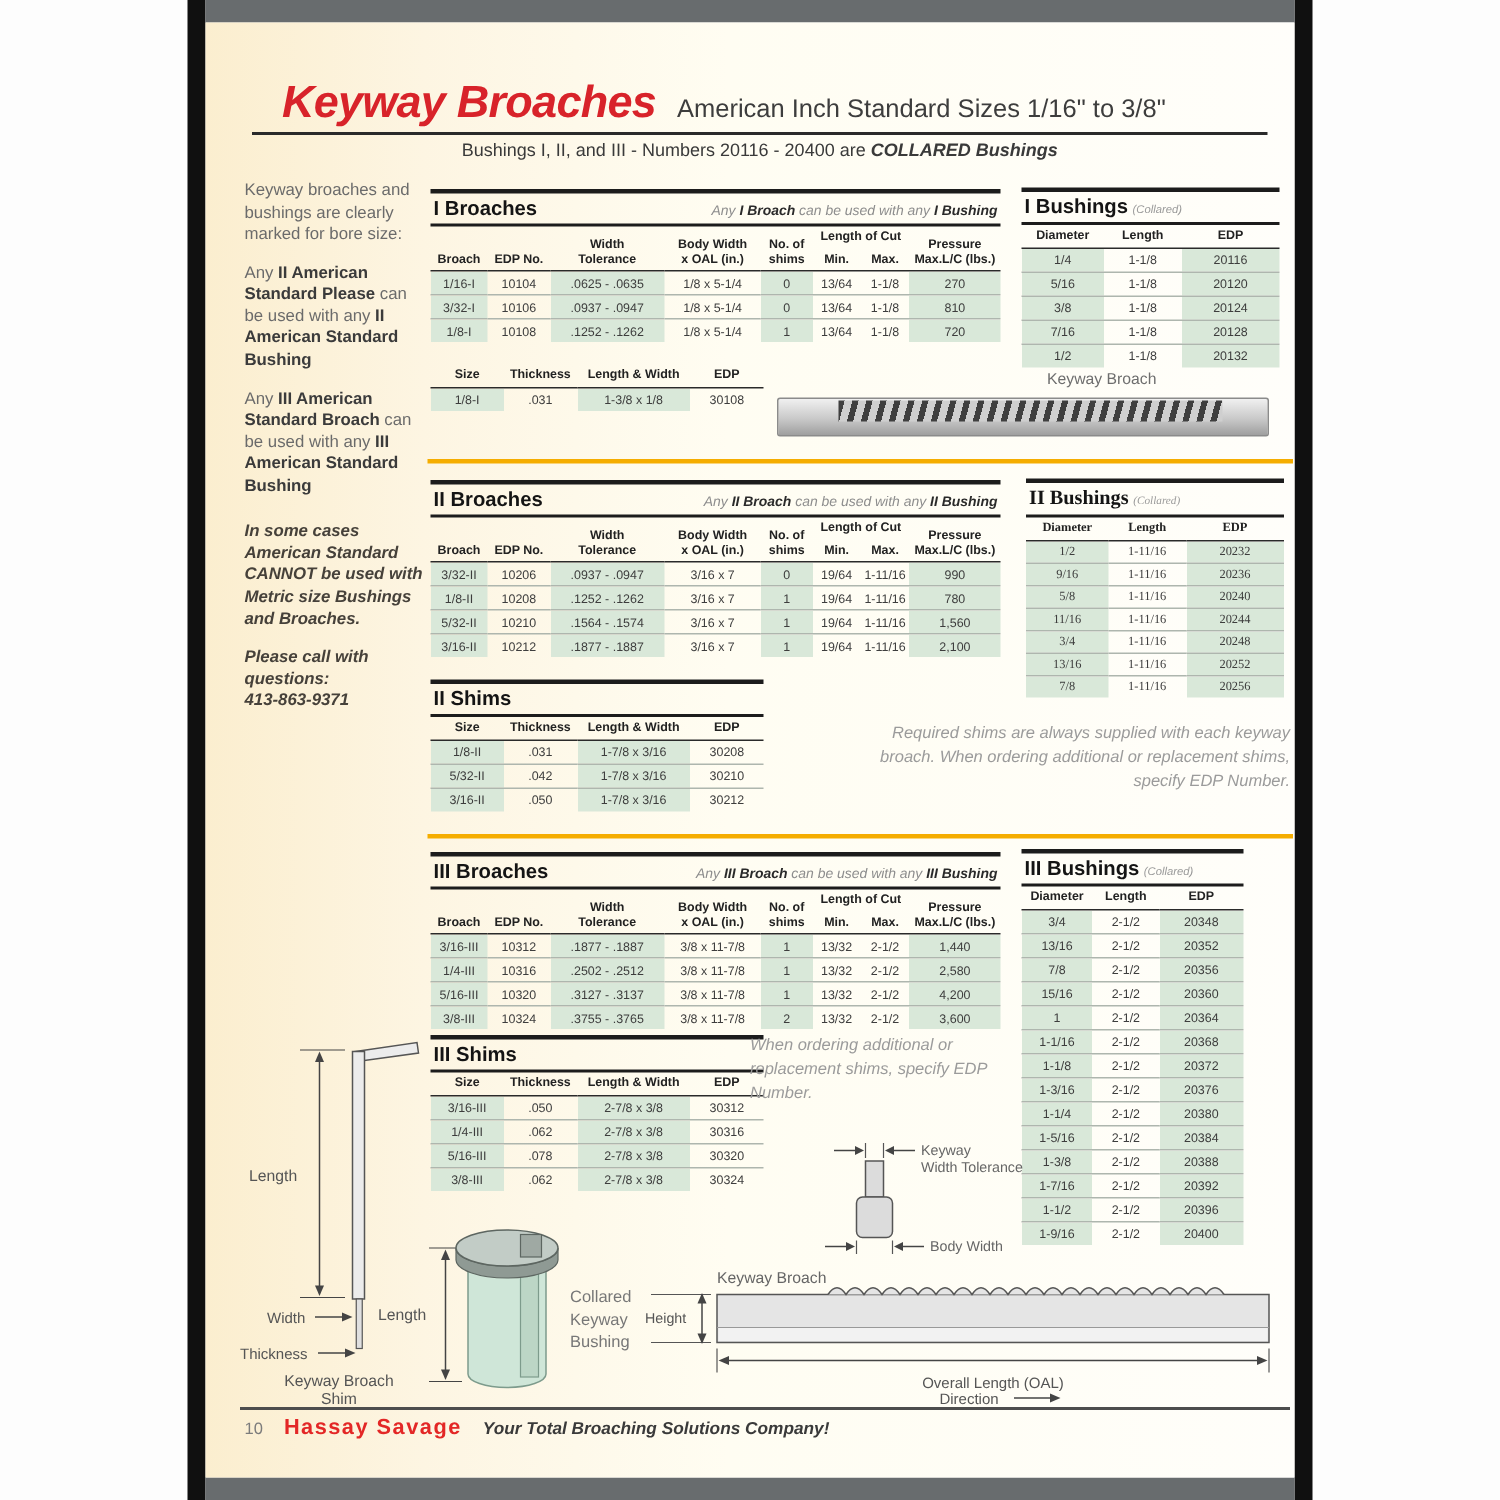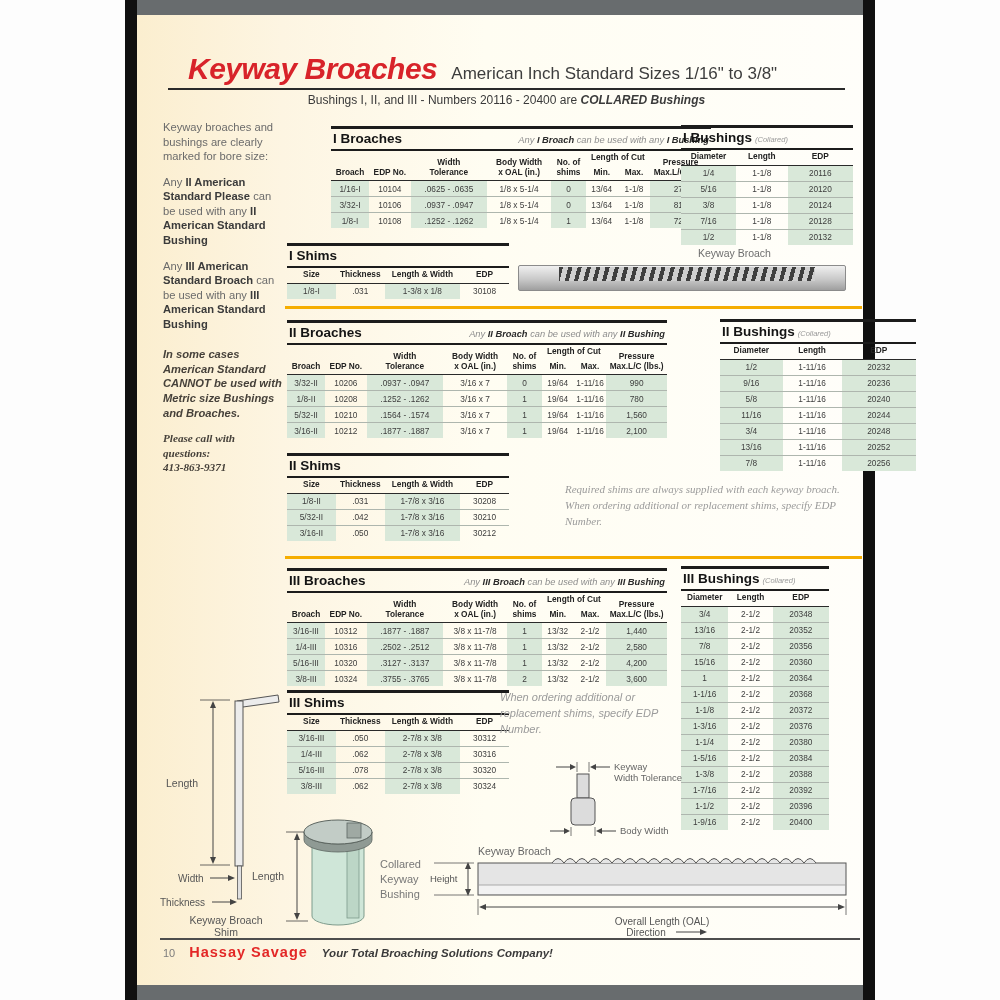"I Broaches" div.tbl { margin-left: 44px -> none }
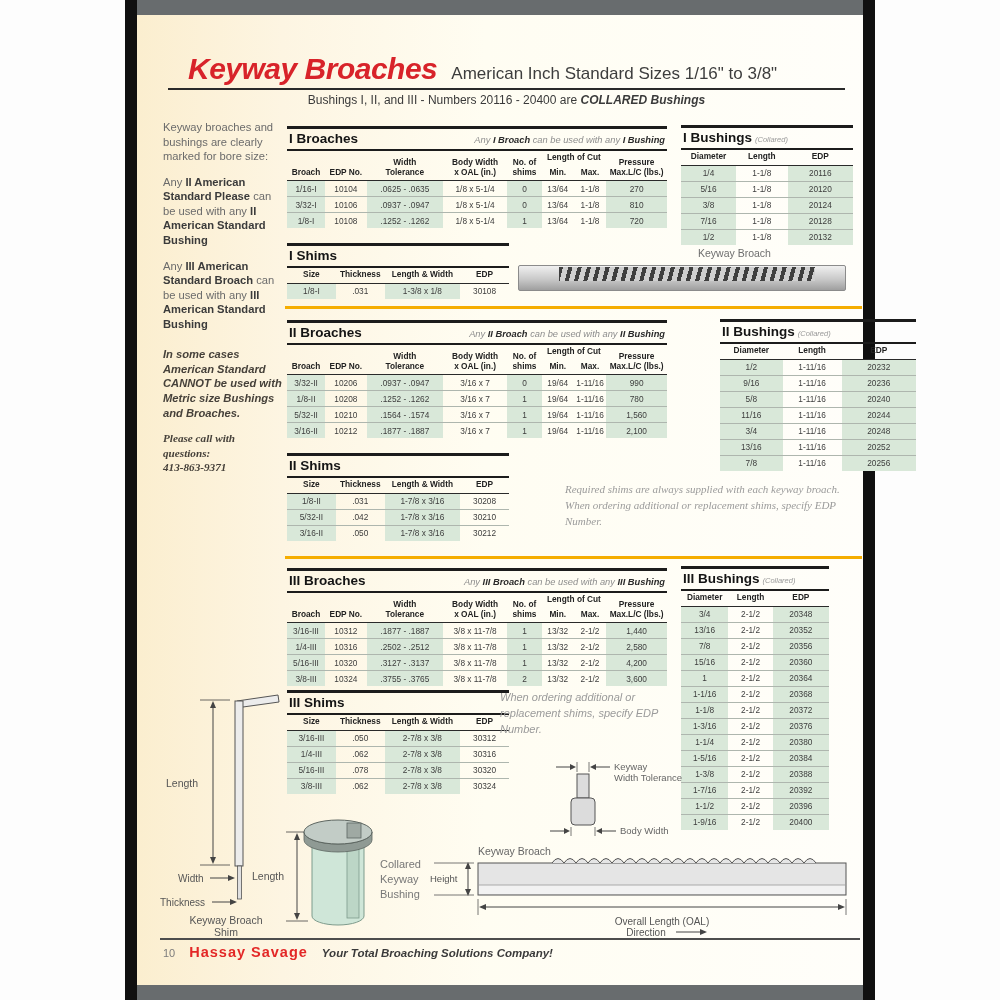"I Shims" div.tbl-title { html: <div> <span>I Shims</span> </div> -> none }
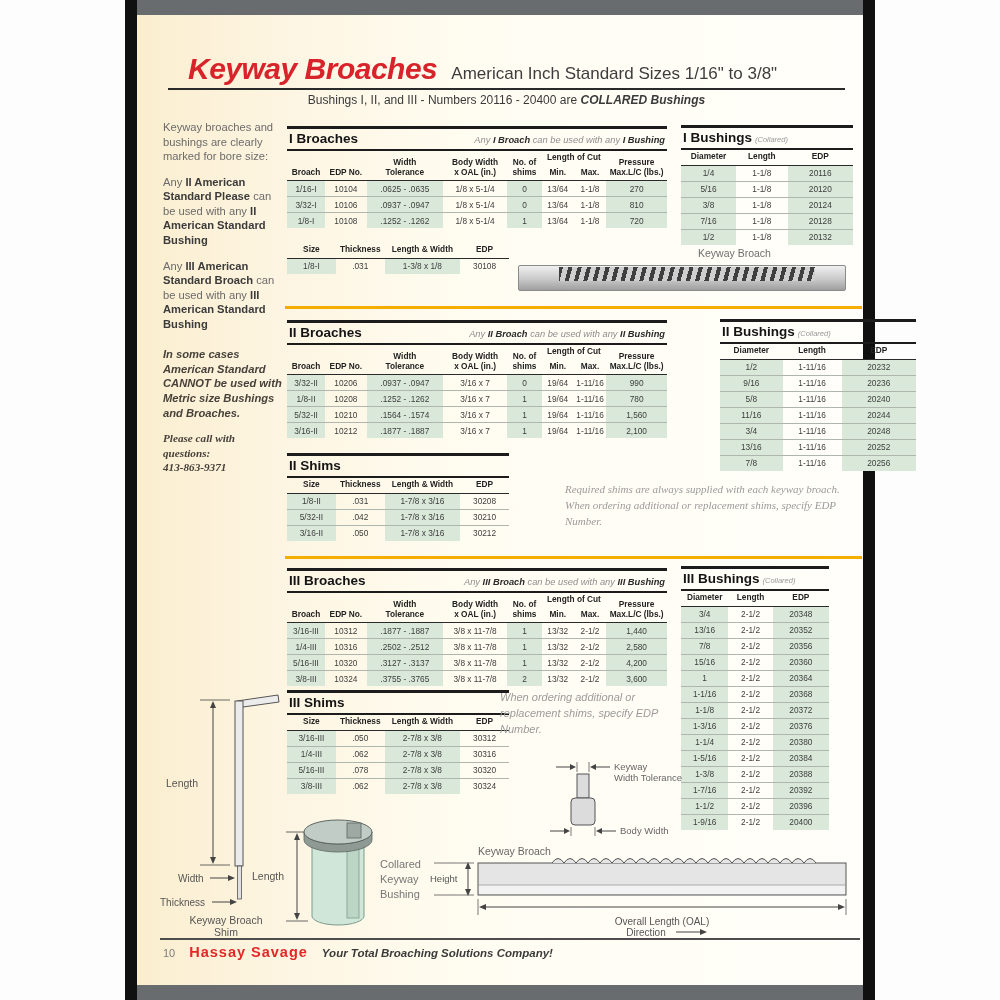"II Bushings (Collared)" div.tbl { font-family: none -> Liberation Serif, serif; left: 720px -> 684px; width: 196px -> 172px }
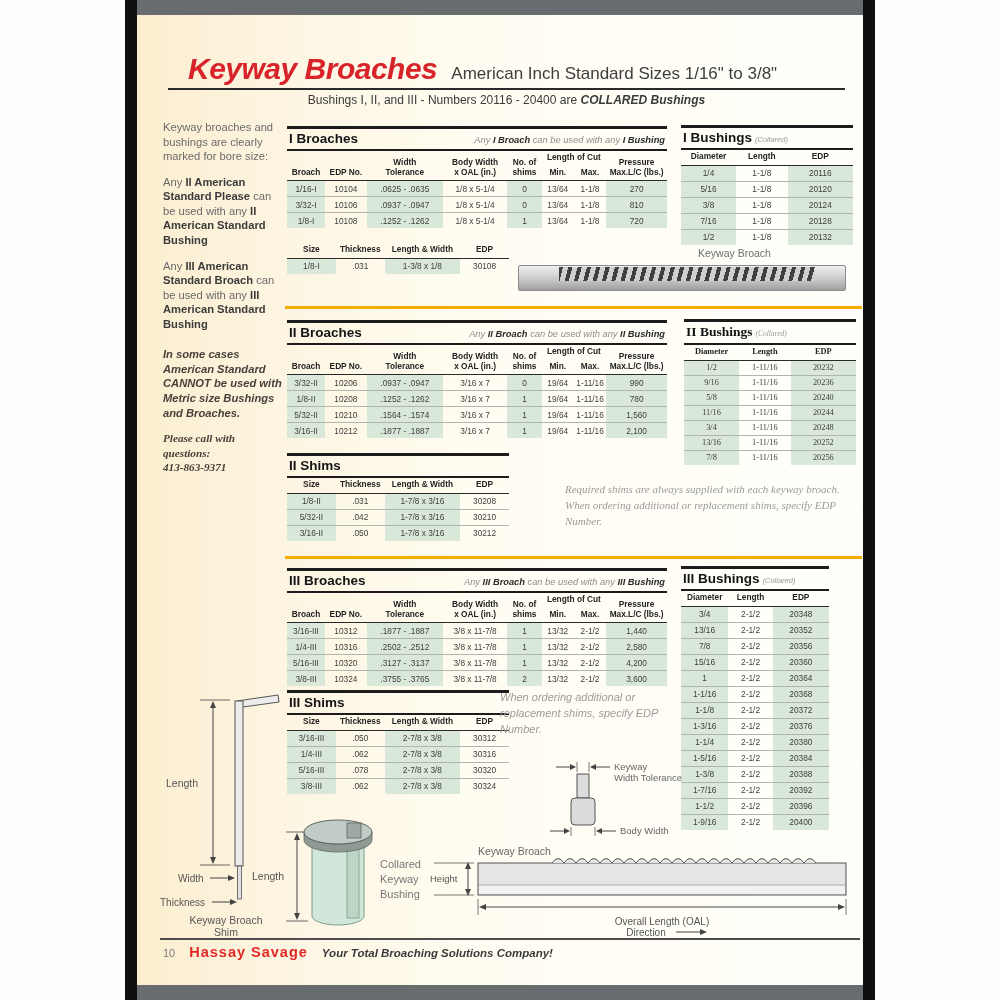"Please call with questions:" .sidebar .call { font-family: Liberation Serif, serif -> none }
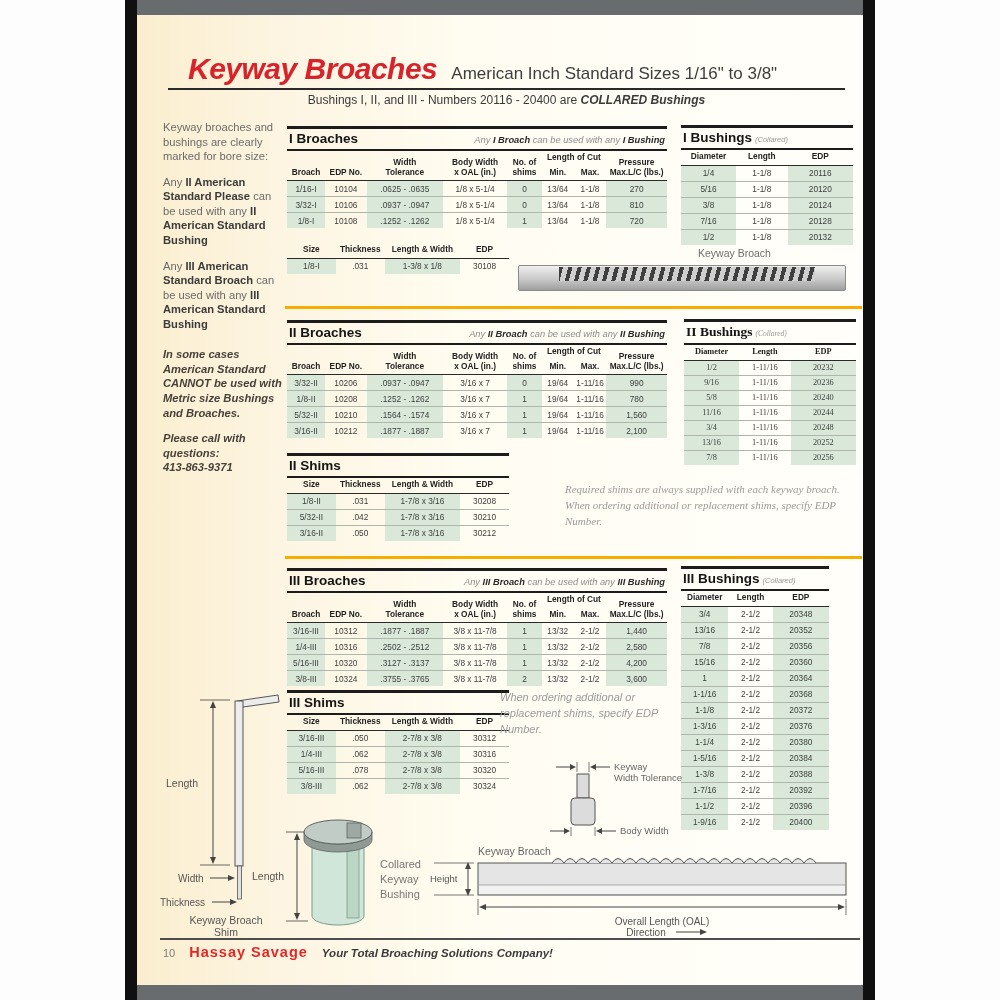"Required shims are always supplied" div.note { font-family: Liberation Serif, serif -> none; text-align: none -> right }
